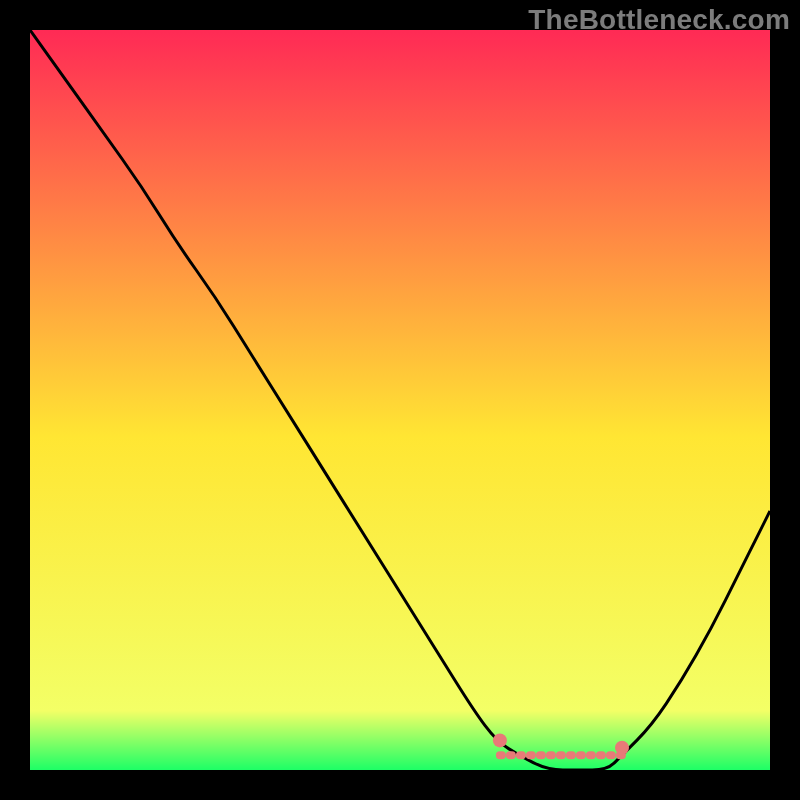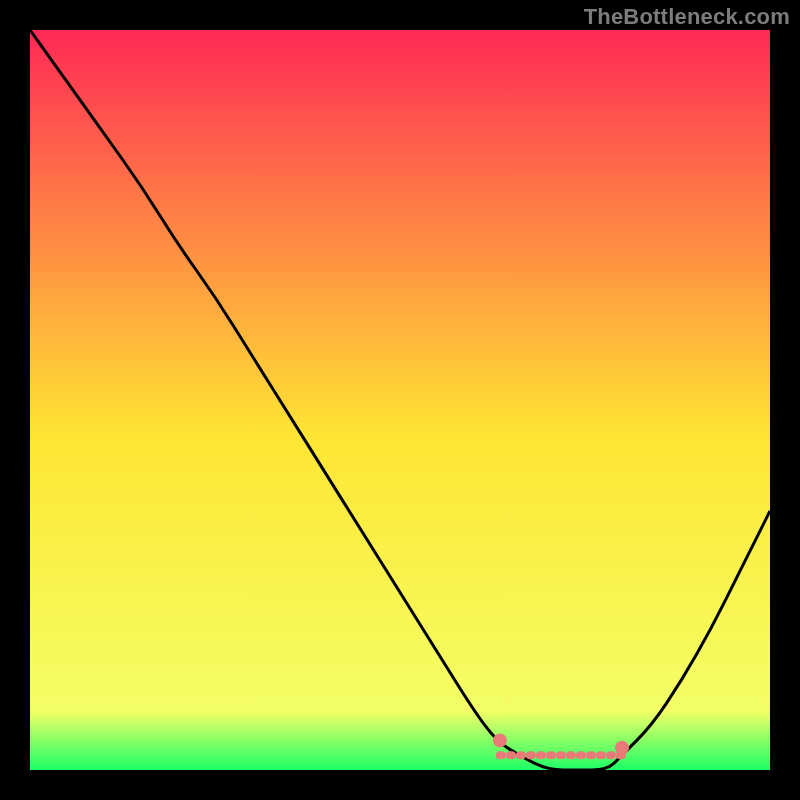"TheBottleneck.com" .watermark { font-size: 22px -> 28px }
